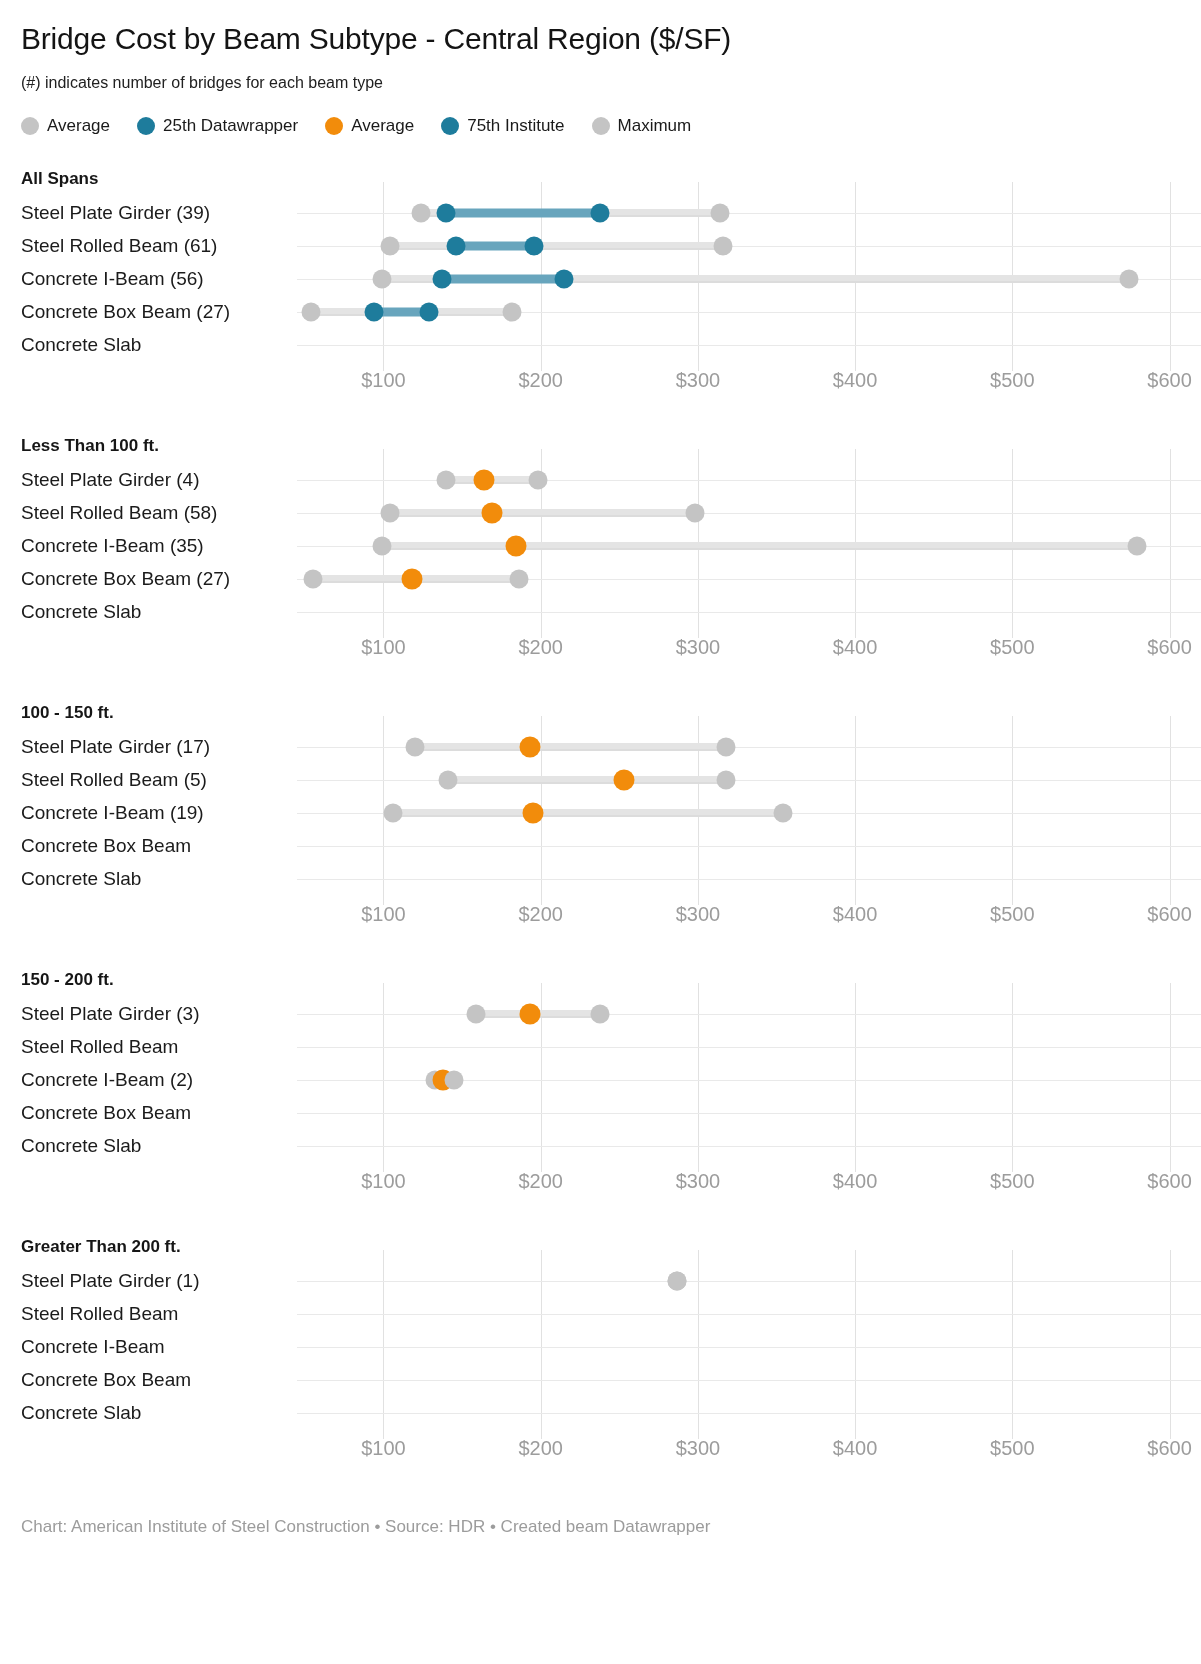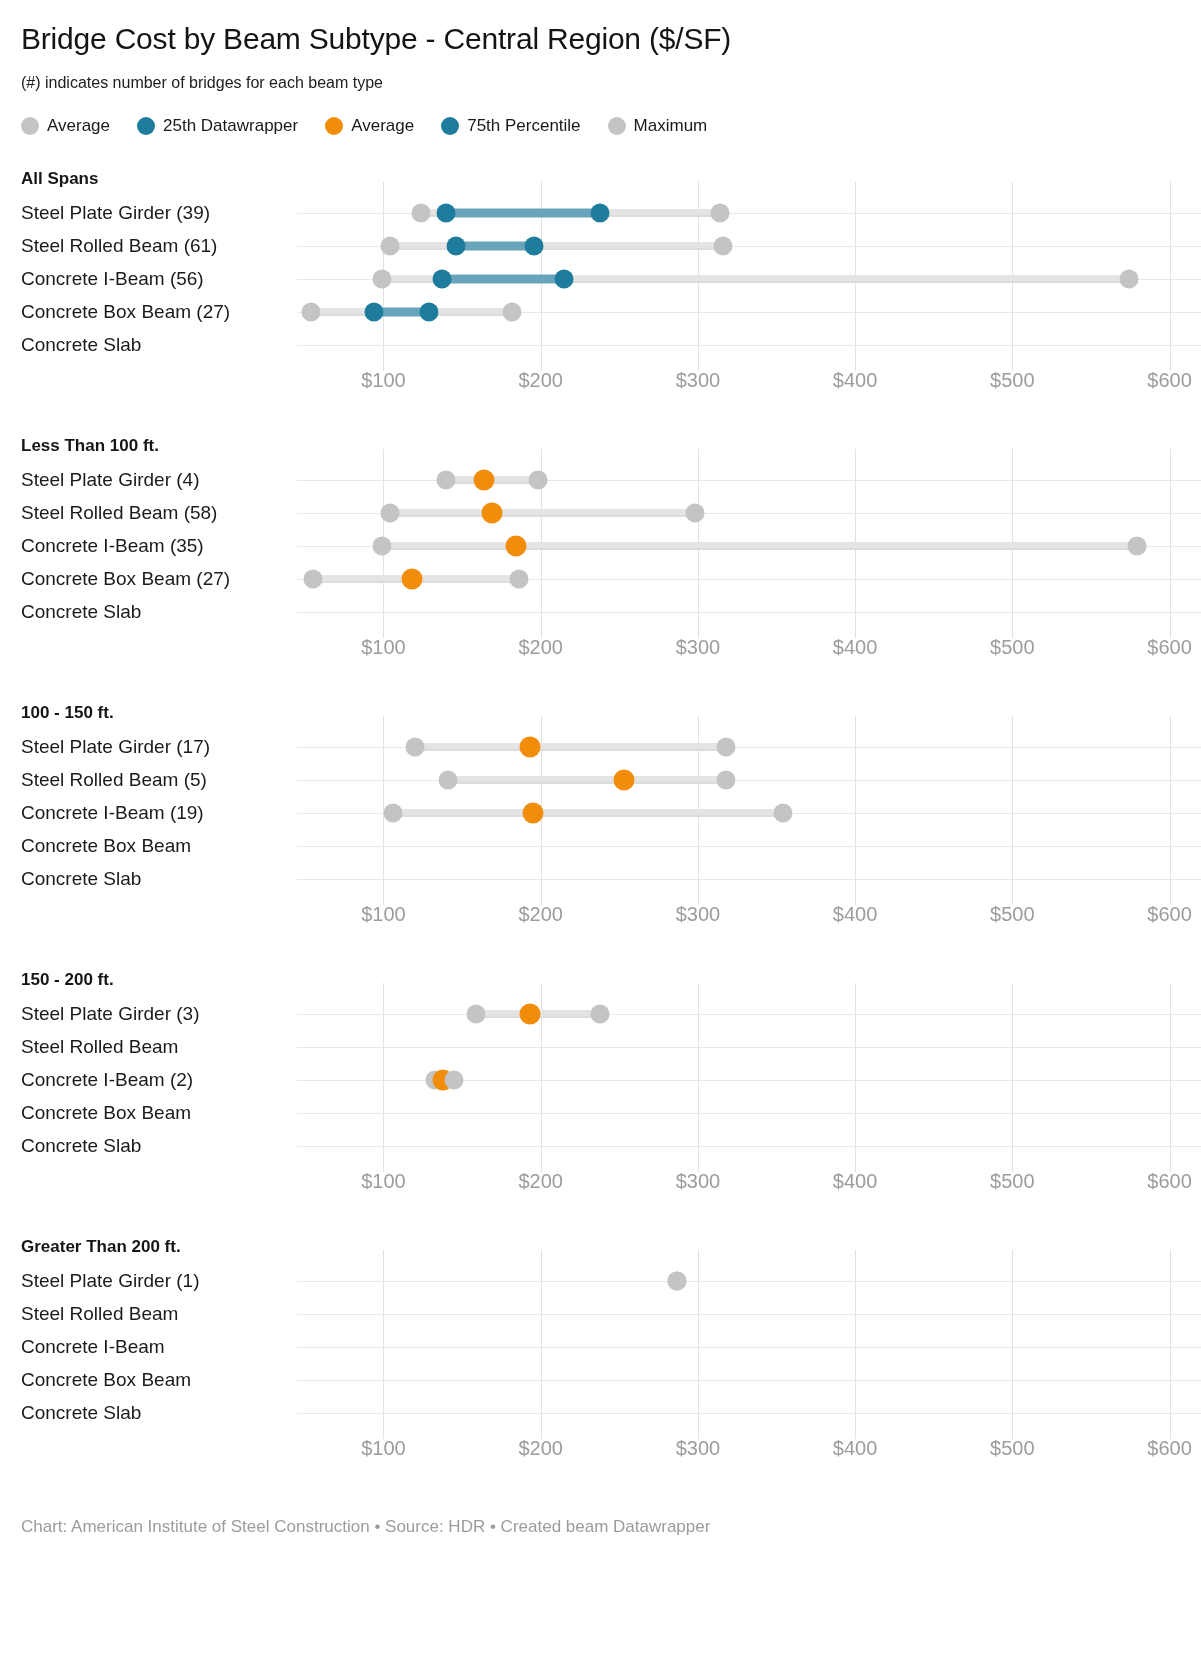"75th Percentile" span.legend-label { text: Percentile -> Institute }
